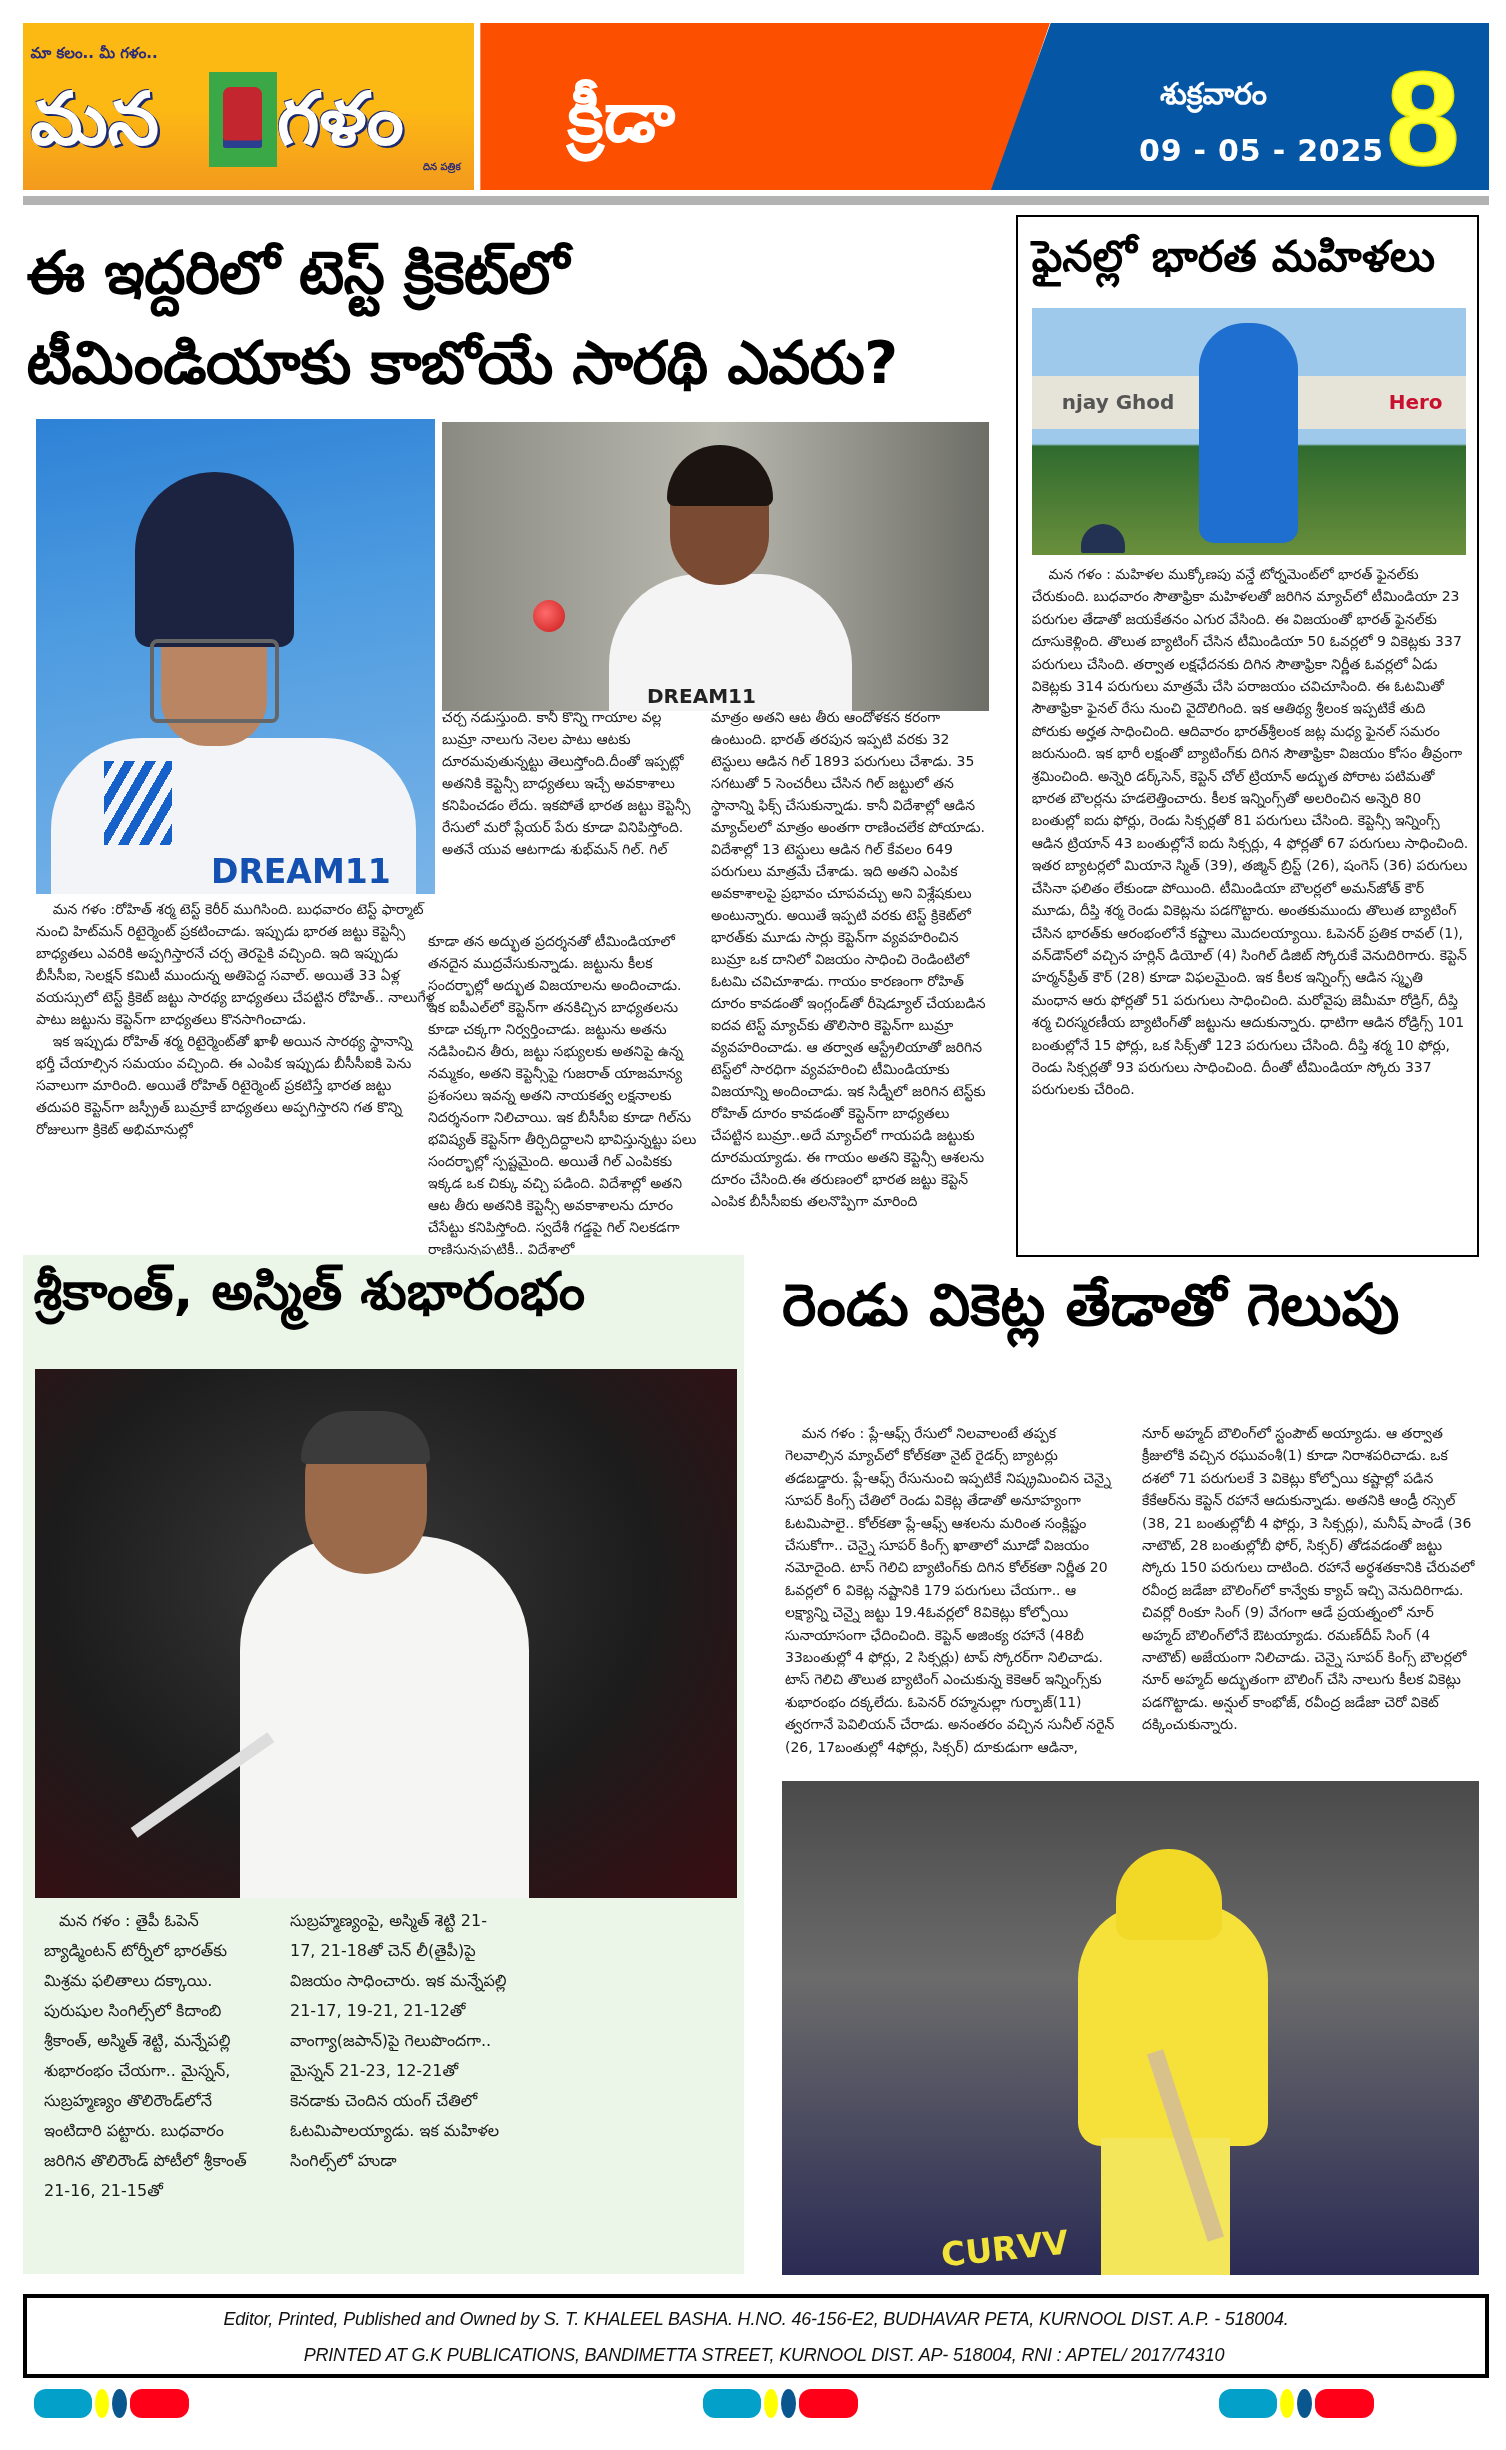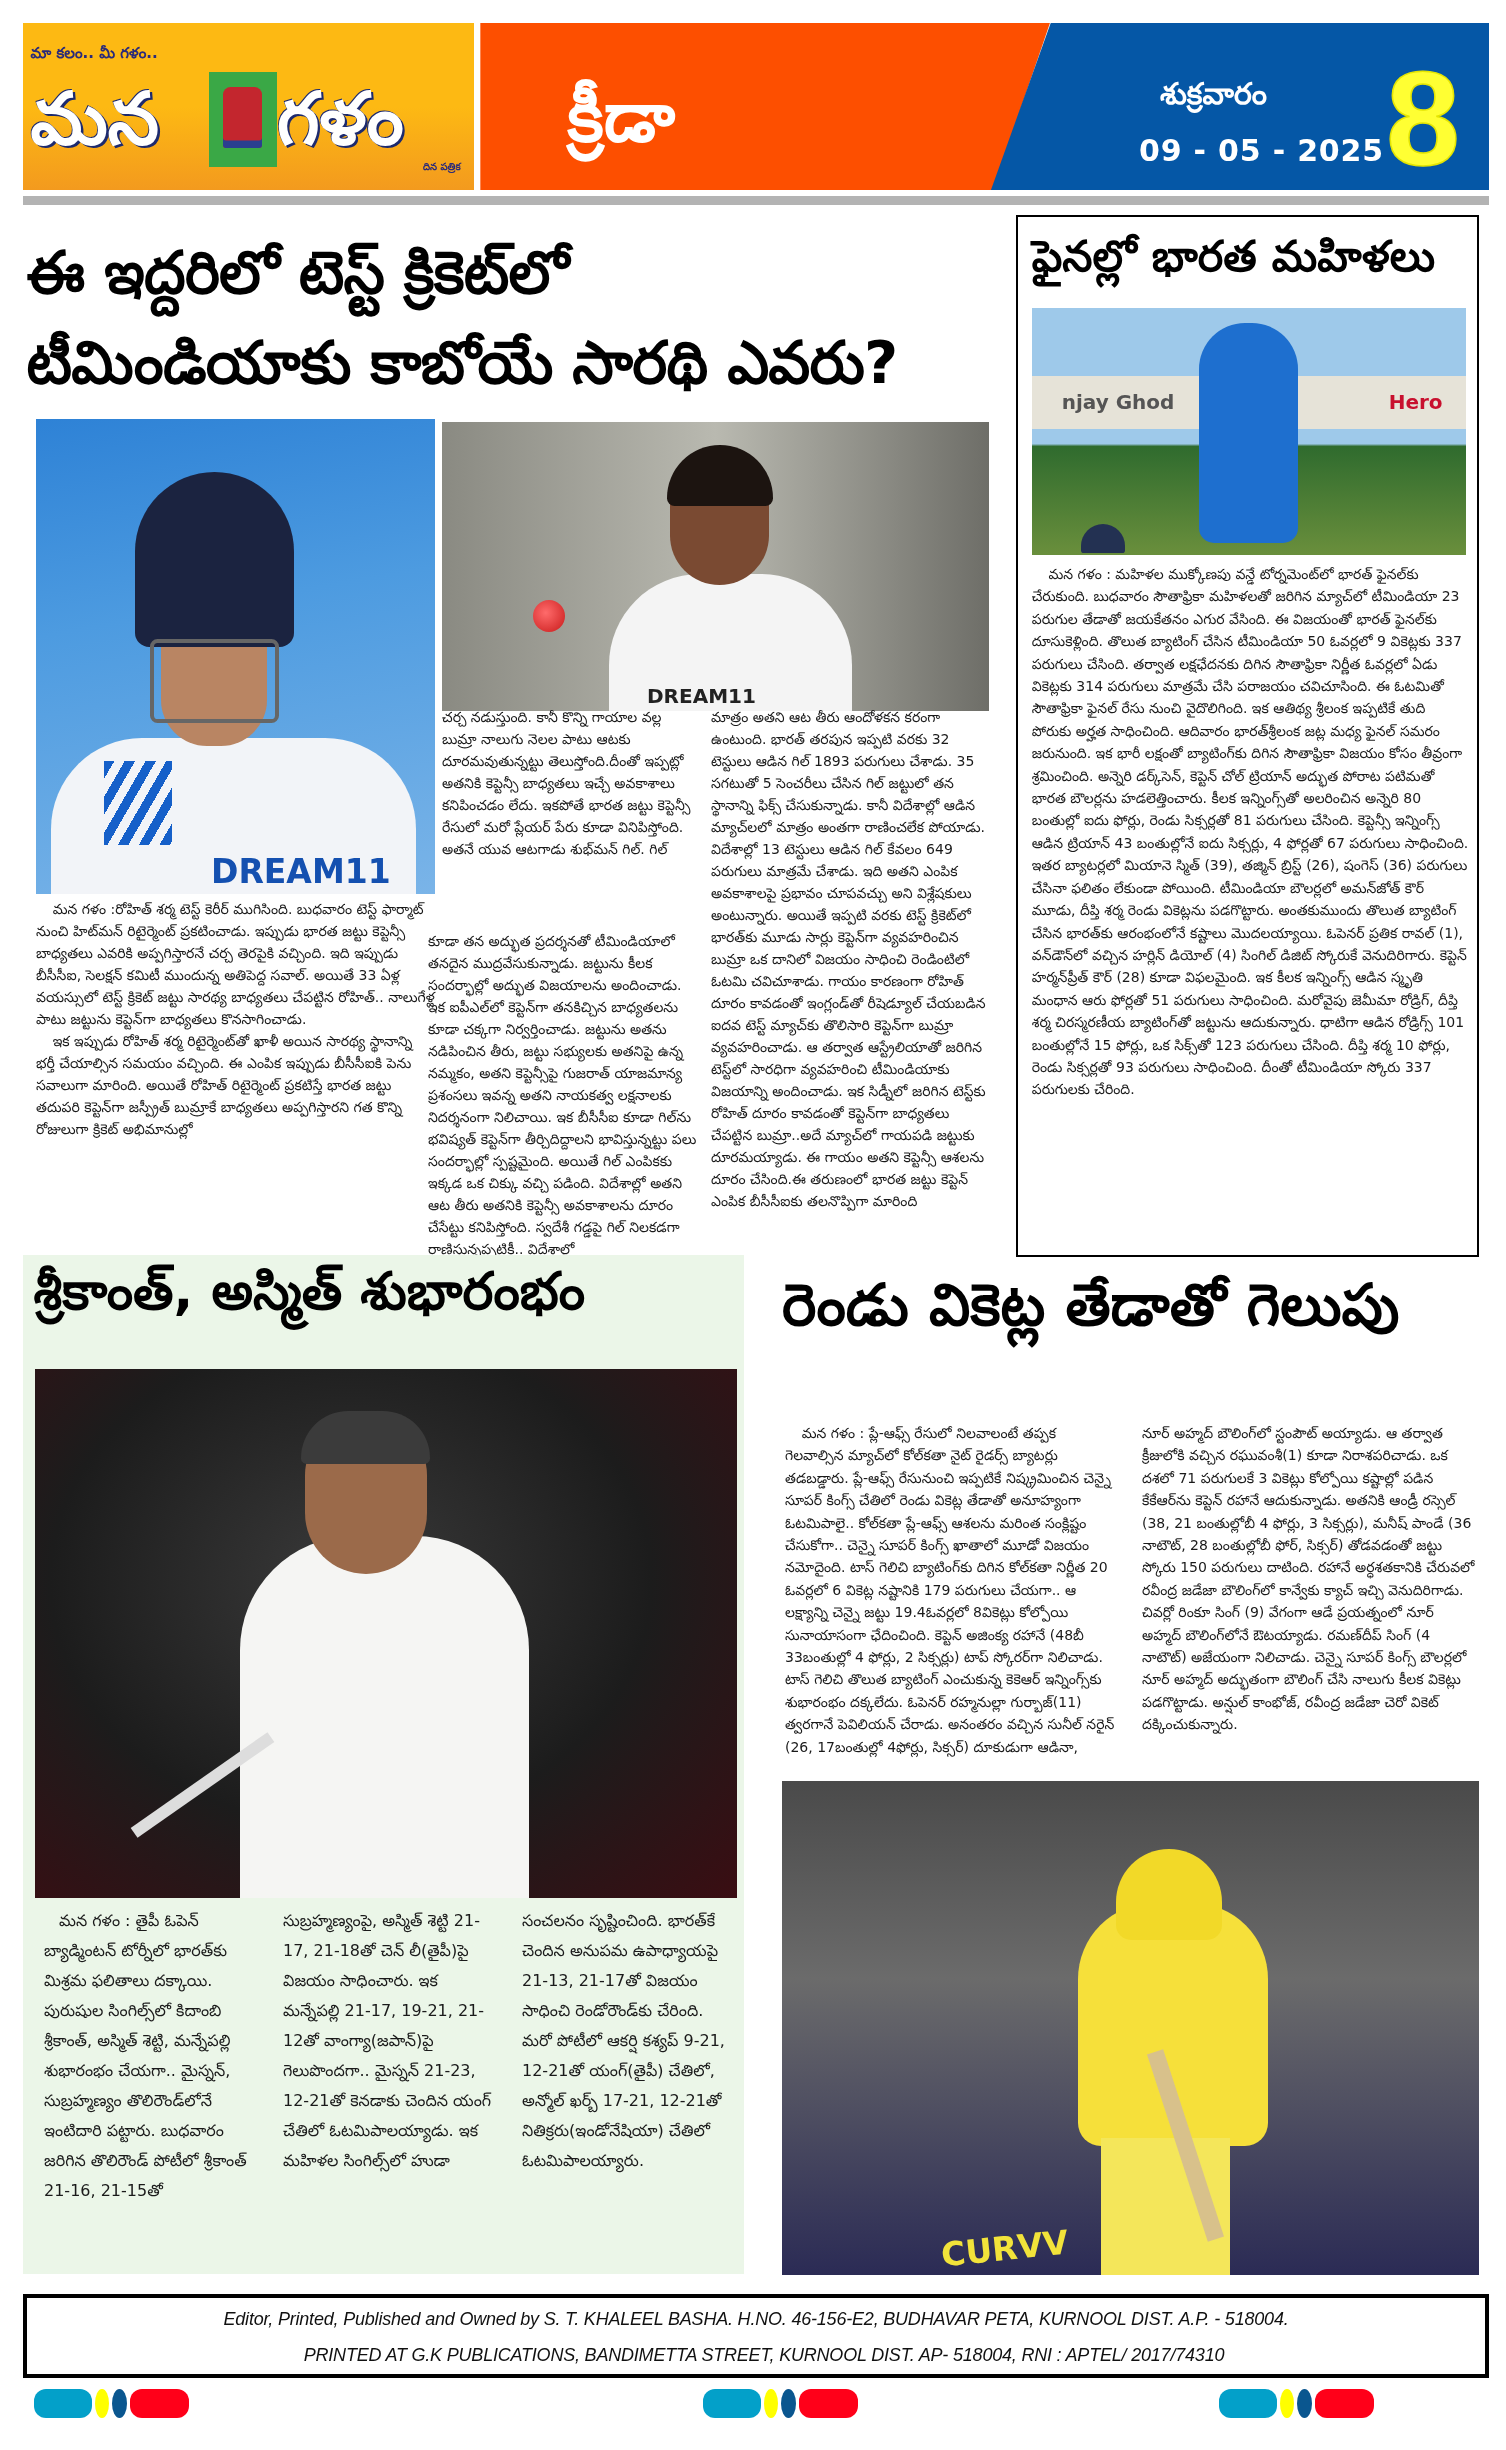"సంచలనం సృష్టించింది. భారత్‌కే చెందిన" div.bcol { html: <div> <p>సంచలనం సృష్టించింది. భారత్‌కే చెందిన అనుపమ ఉపాధ్యాయపై 21-13, 21-17తో విజయం సాధించి రెండోరౌండ్‌కు చేరింది. మరో పోటీలో ఆకర్షి కశ్యప్ 9-21, 12-21తో యంగ్(తైపీ) చేతిలో, అన్మోల్ ఖర్బ్ 17-21, 12-21తో నితిక్రరు(ఇండోనేషియా) చేతిలో ఓటమిపాలయ్యారు.</p> </div> -> none }
